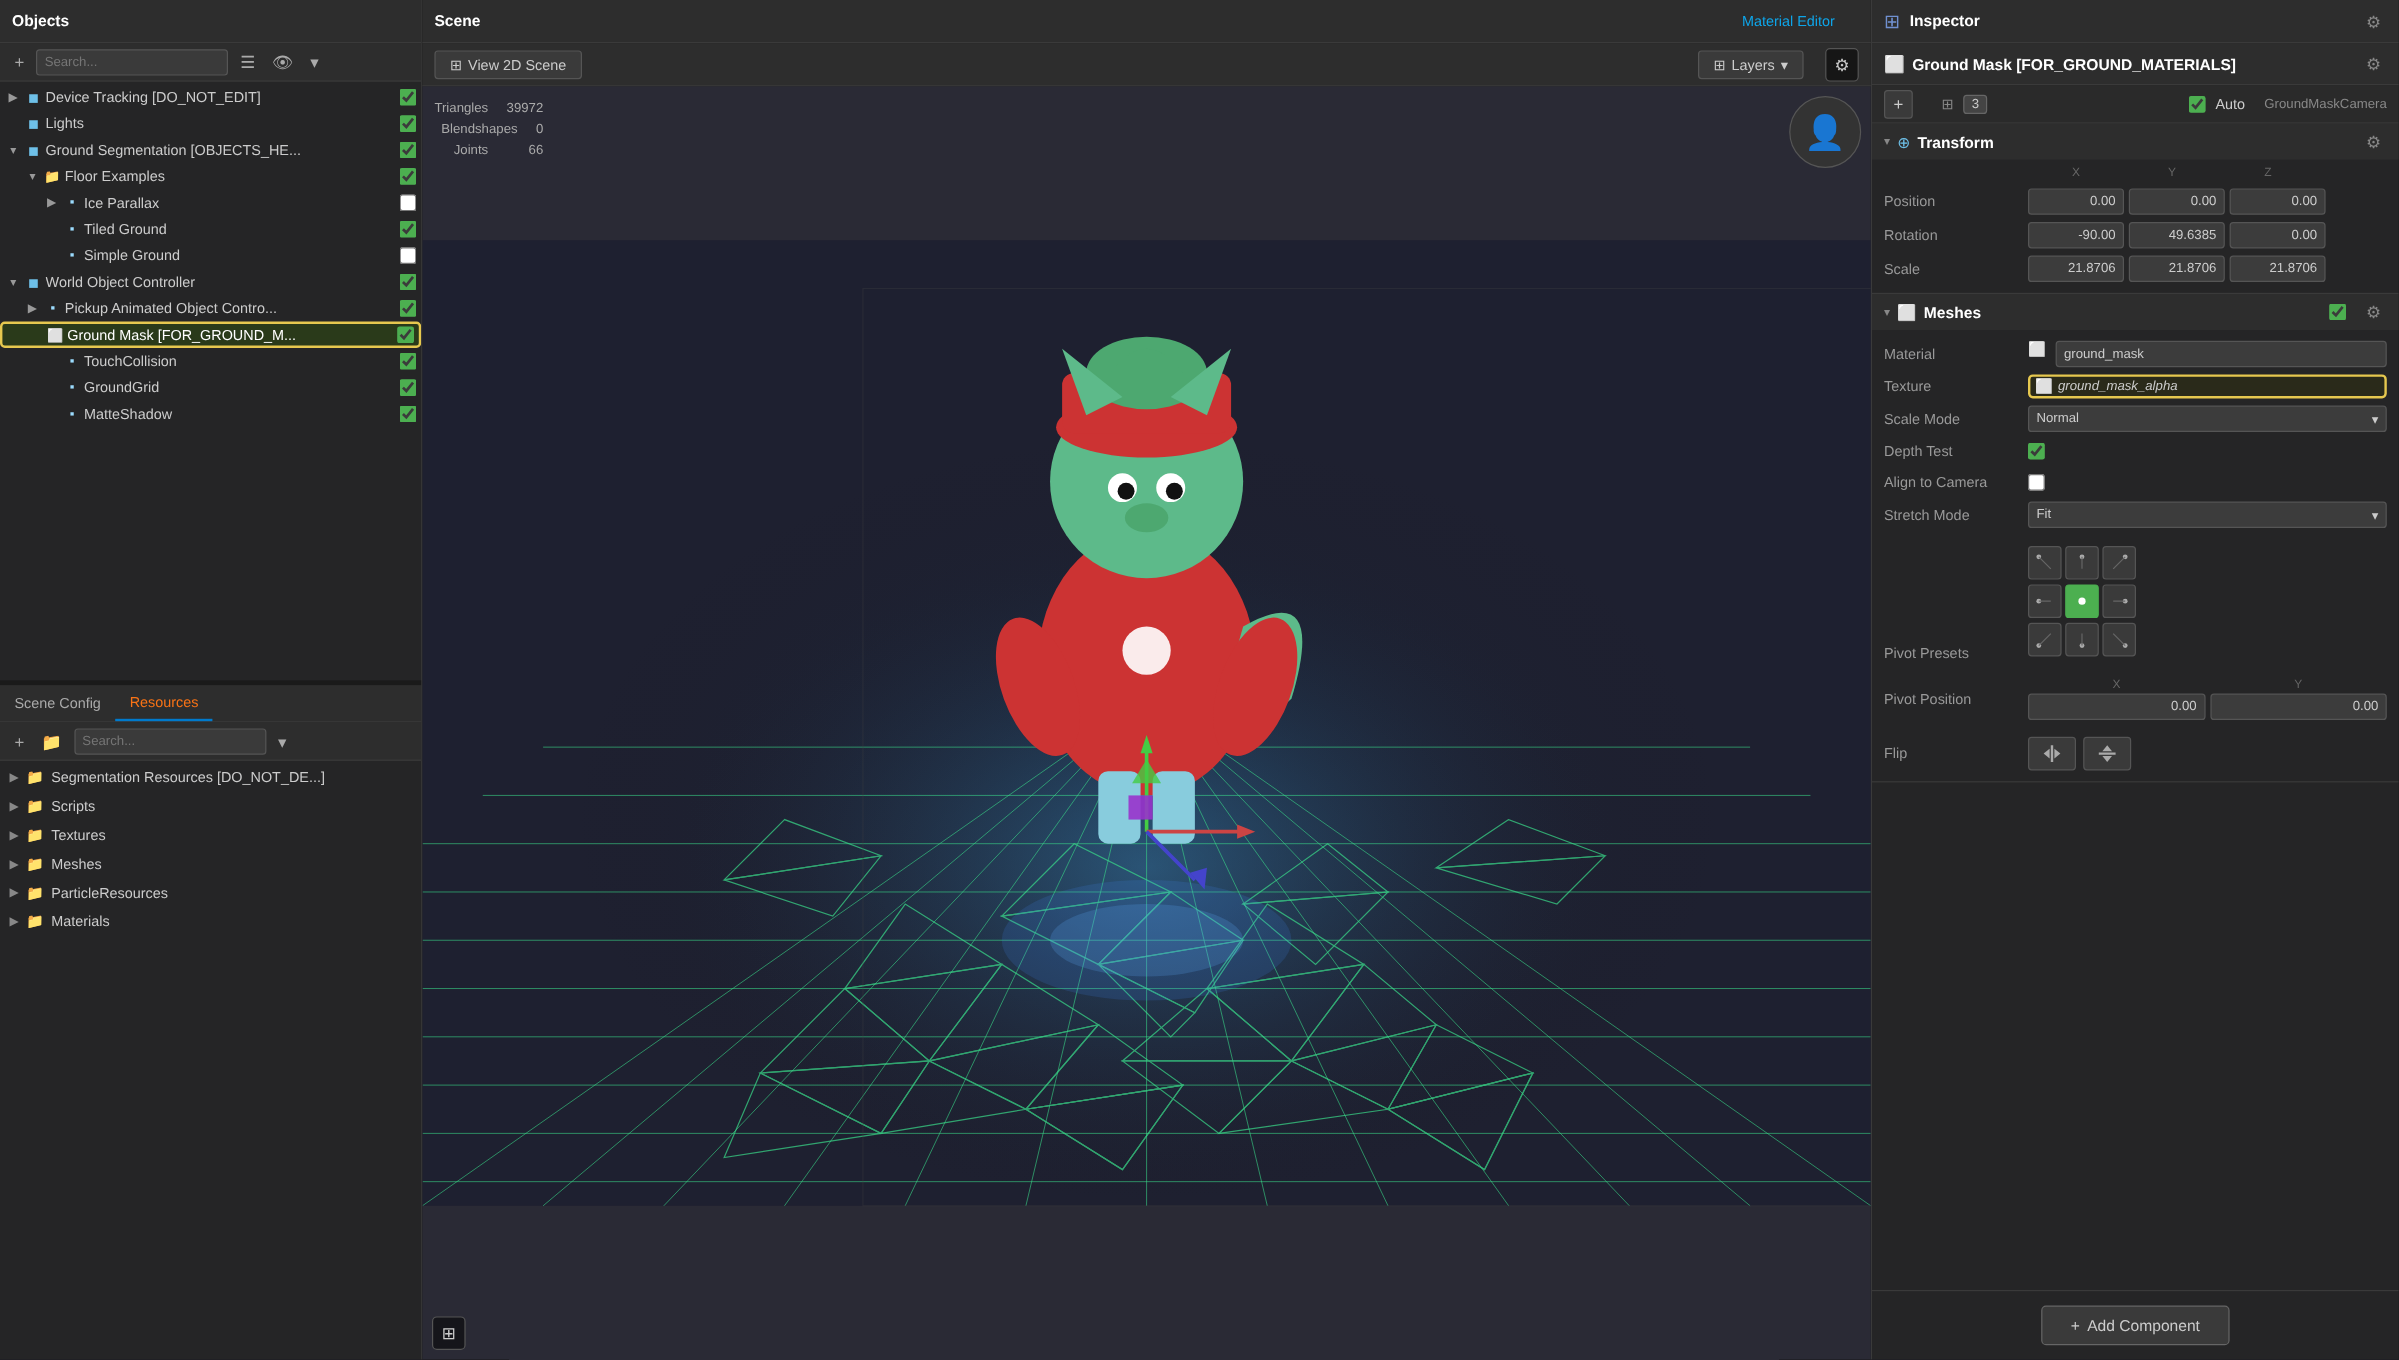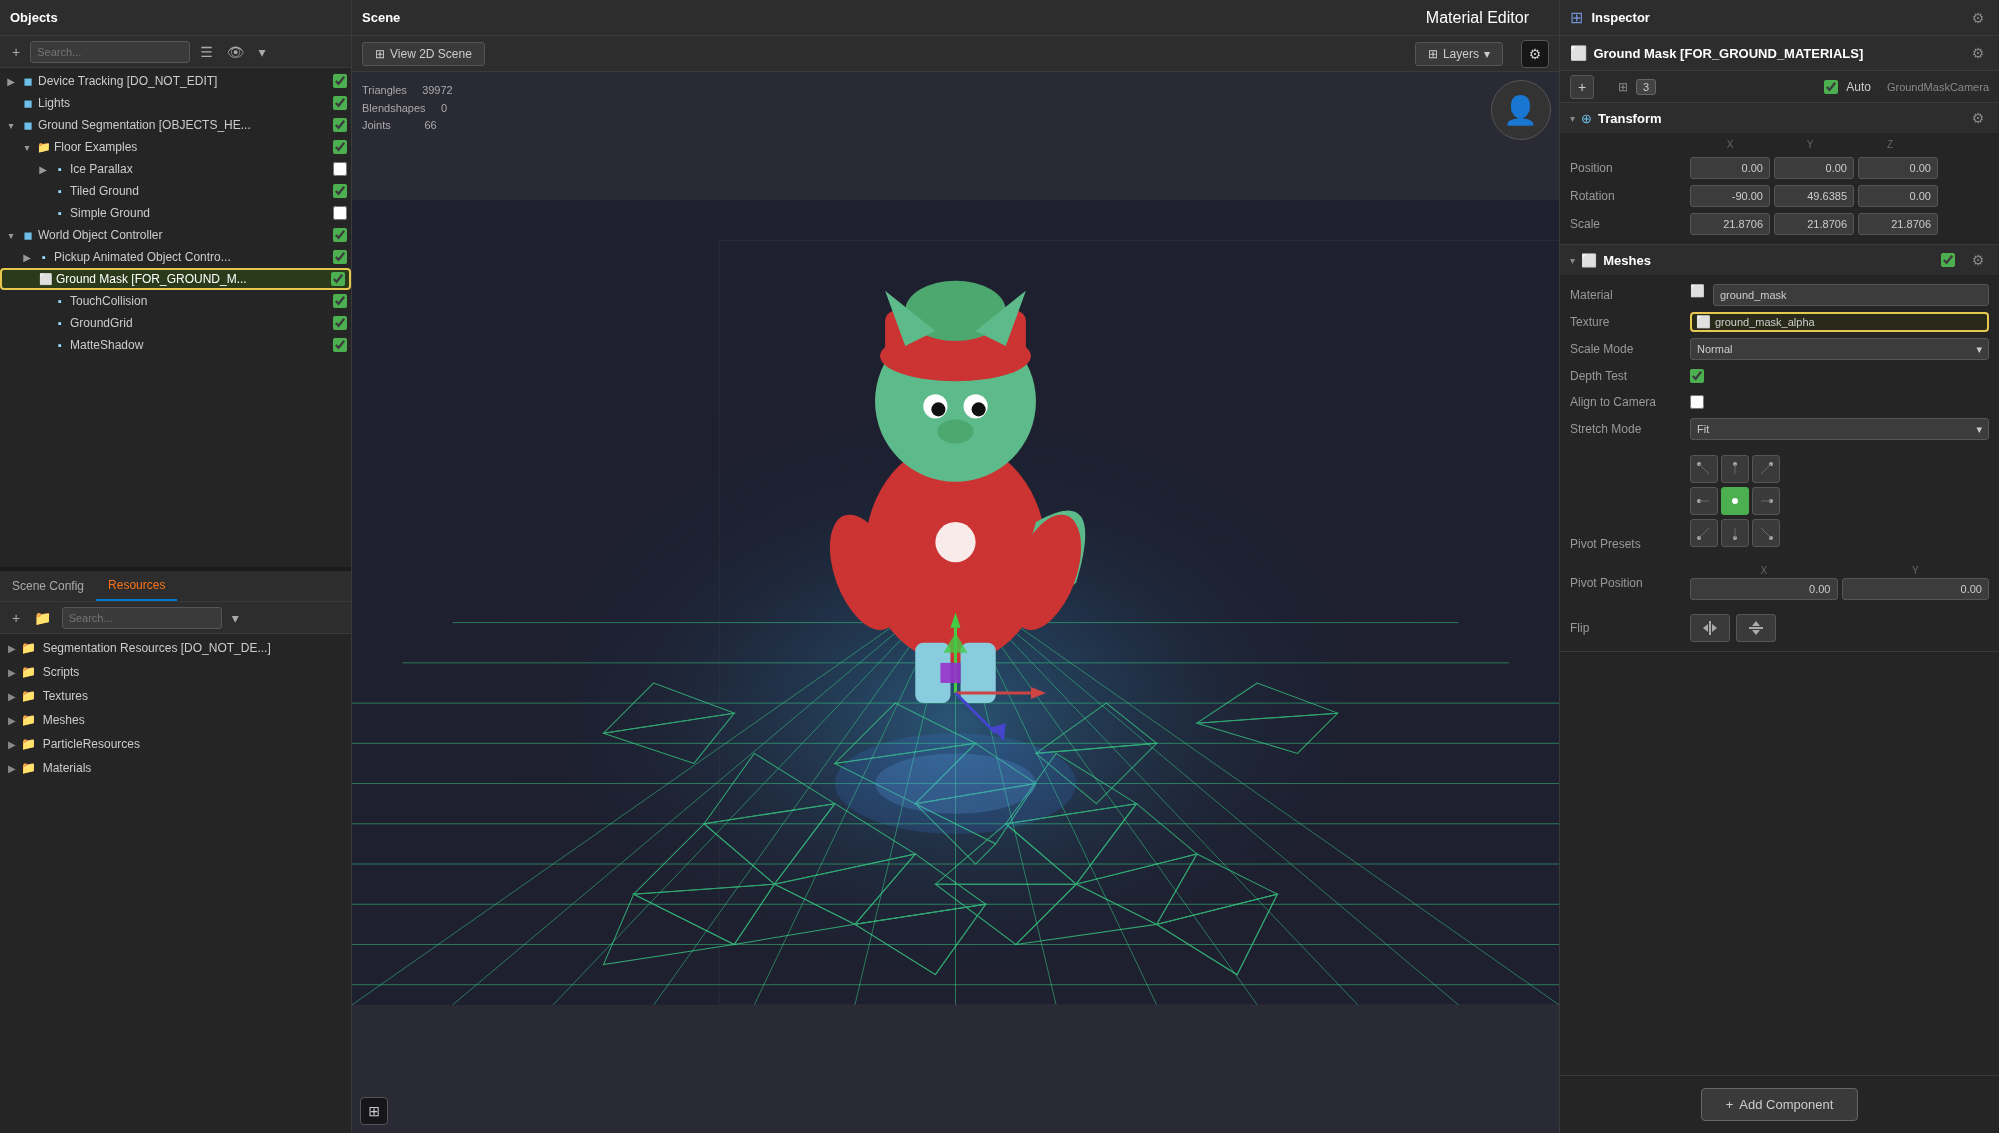"Material Editor" span { color: #ffffff -> #0ea5e9; font-size: 16px -> 12px }
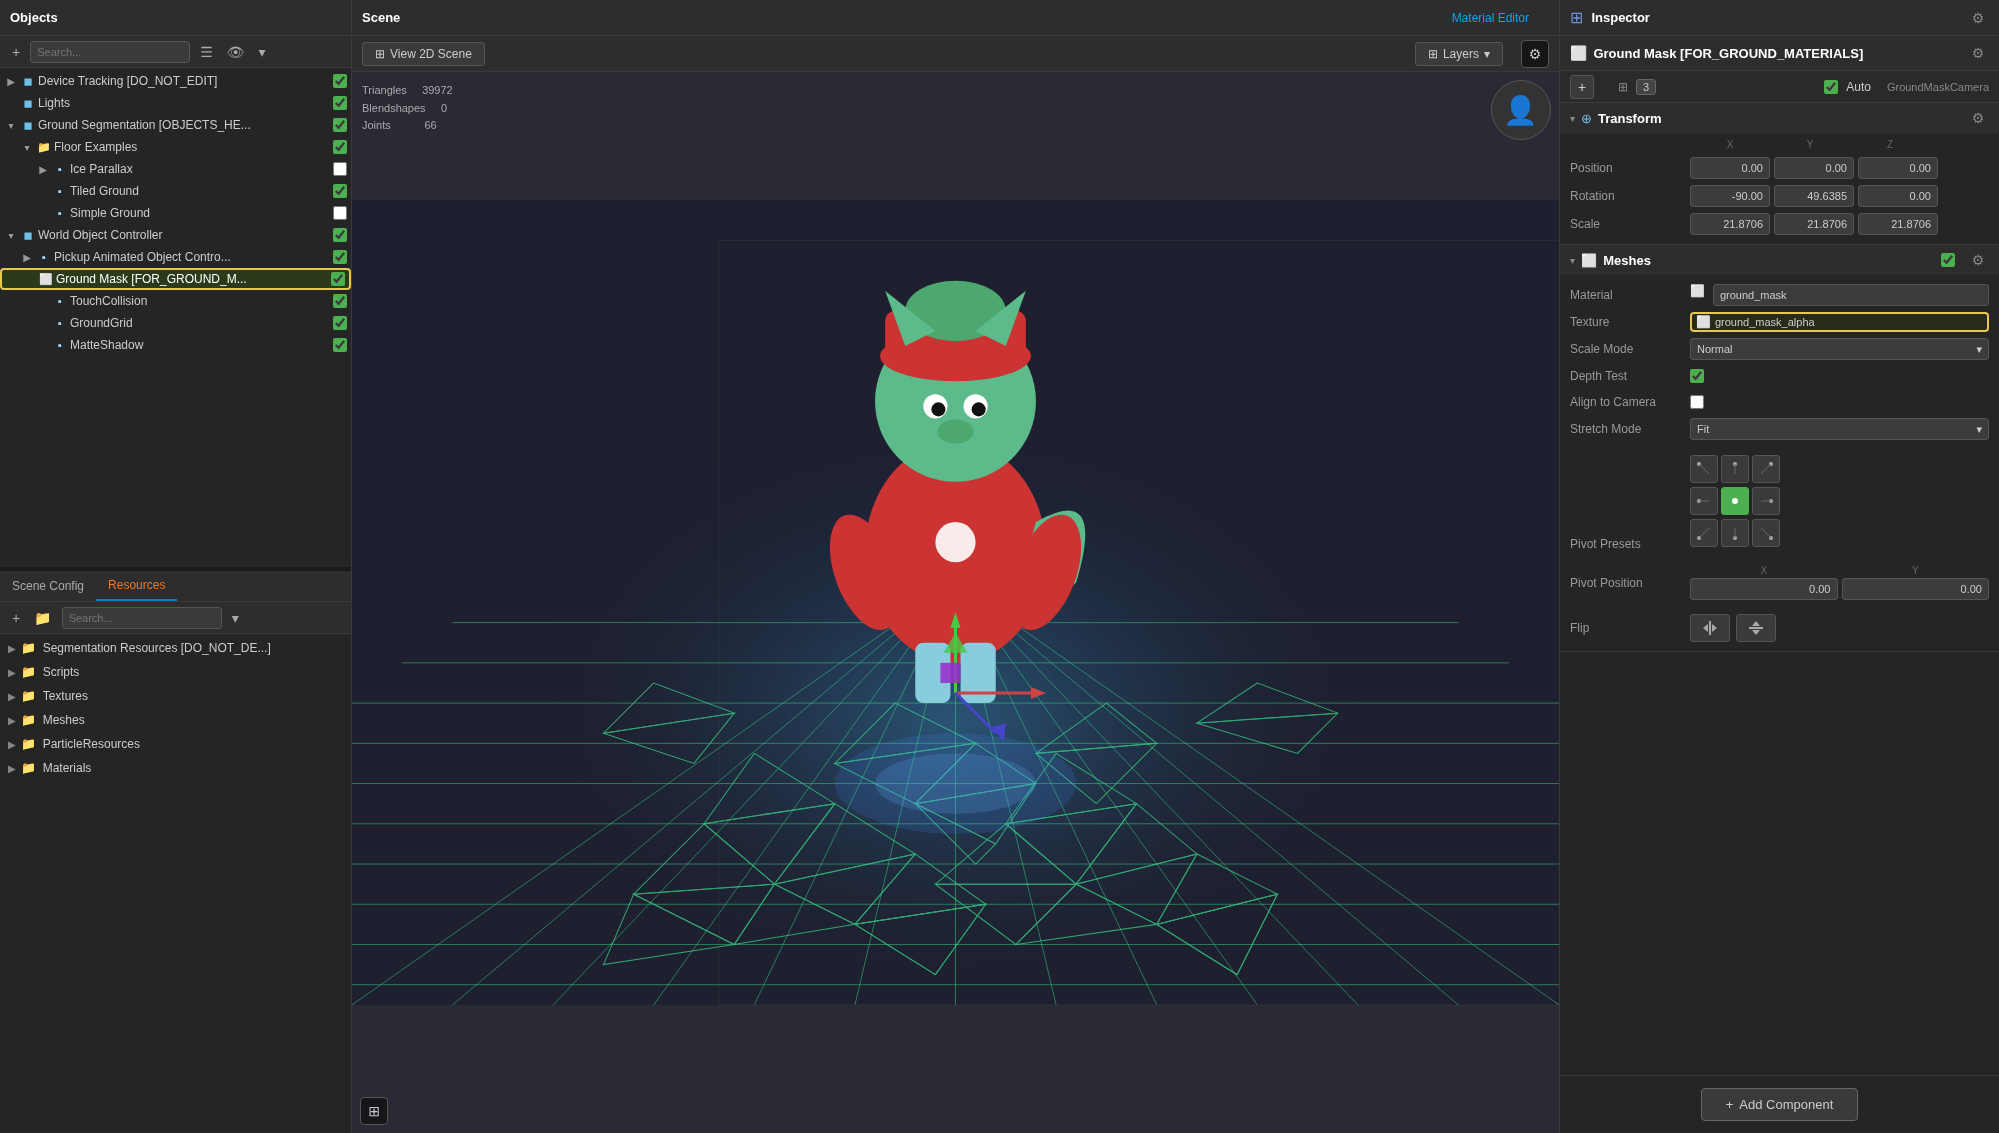"Triangles 39972" .scene-stats { text-align: none -> right }
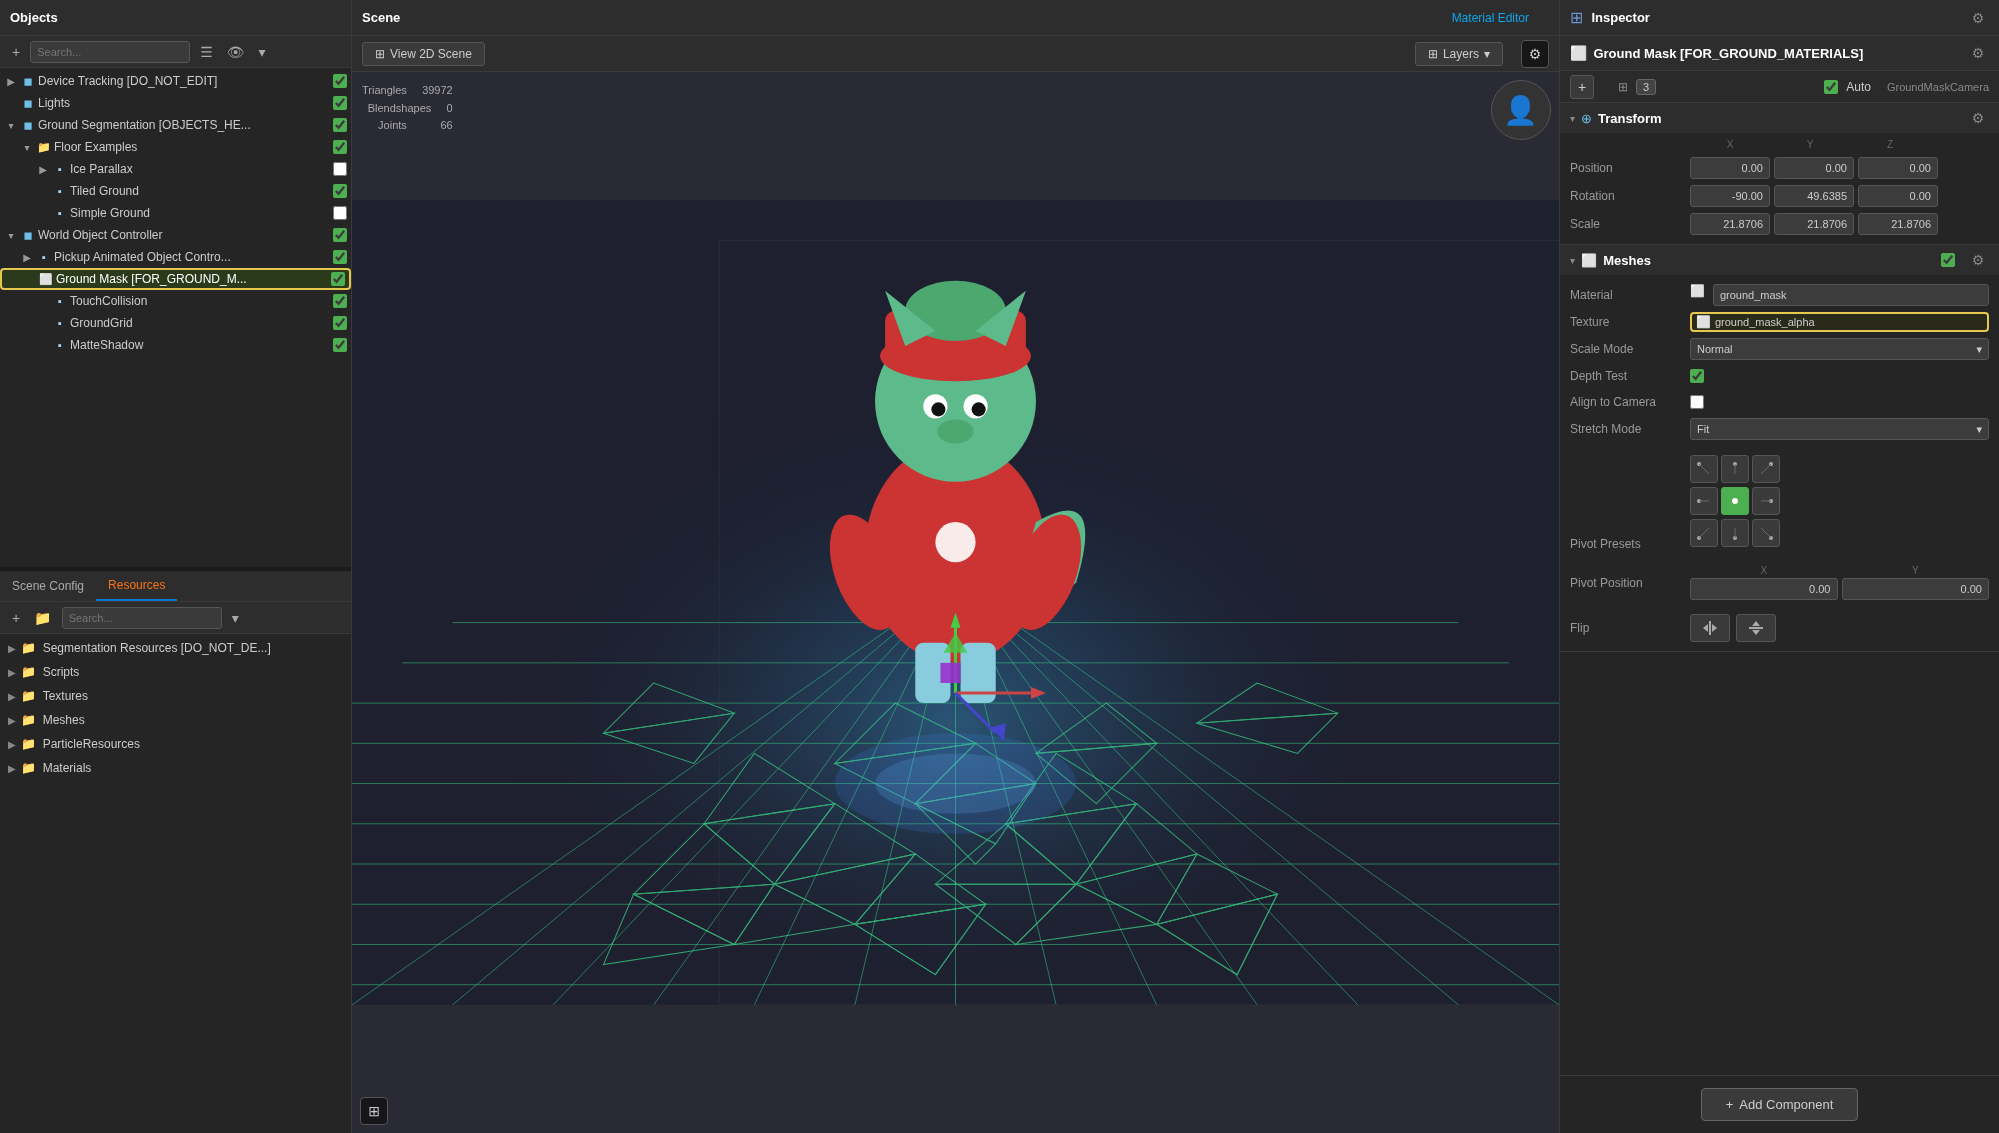"ground_mask_alpha" input { font-style: none -> italic }
